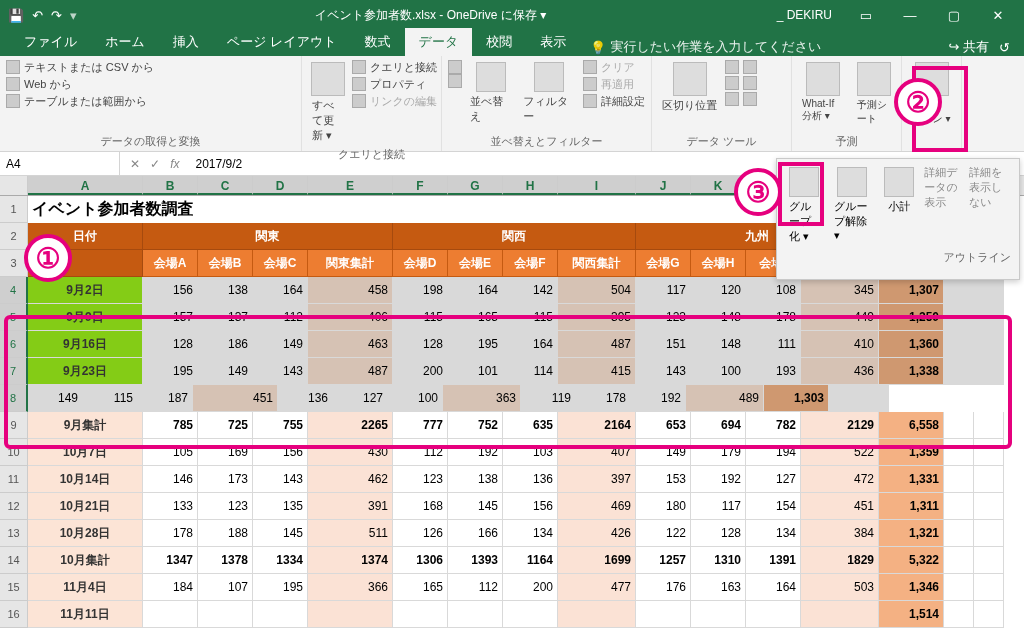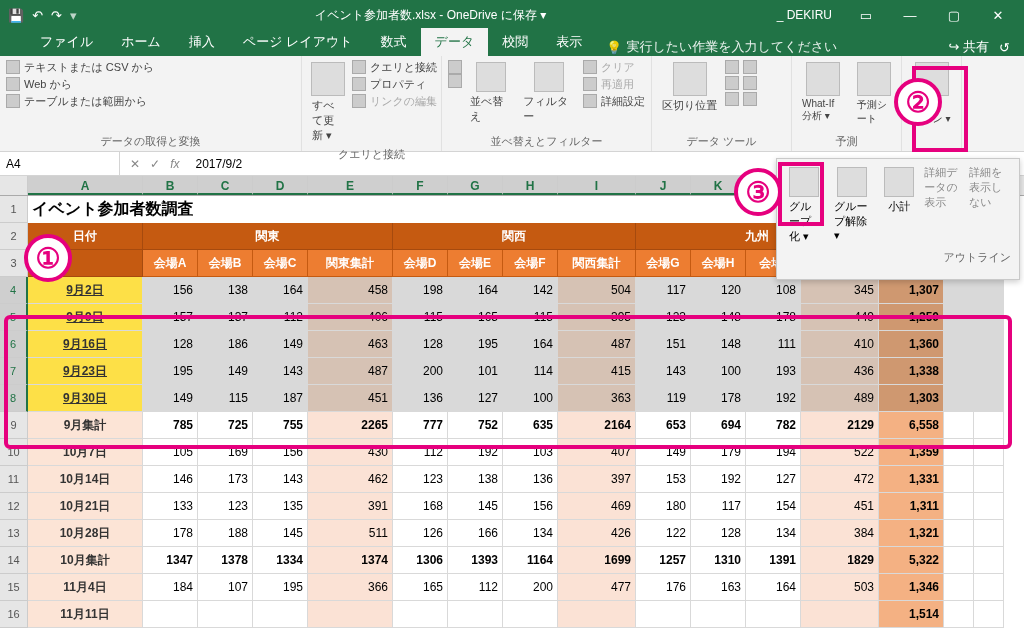"ファイル" .menutabs { padding-left: 26px -> 10px }
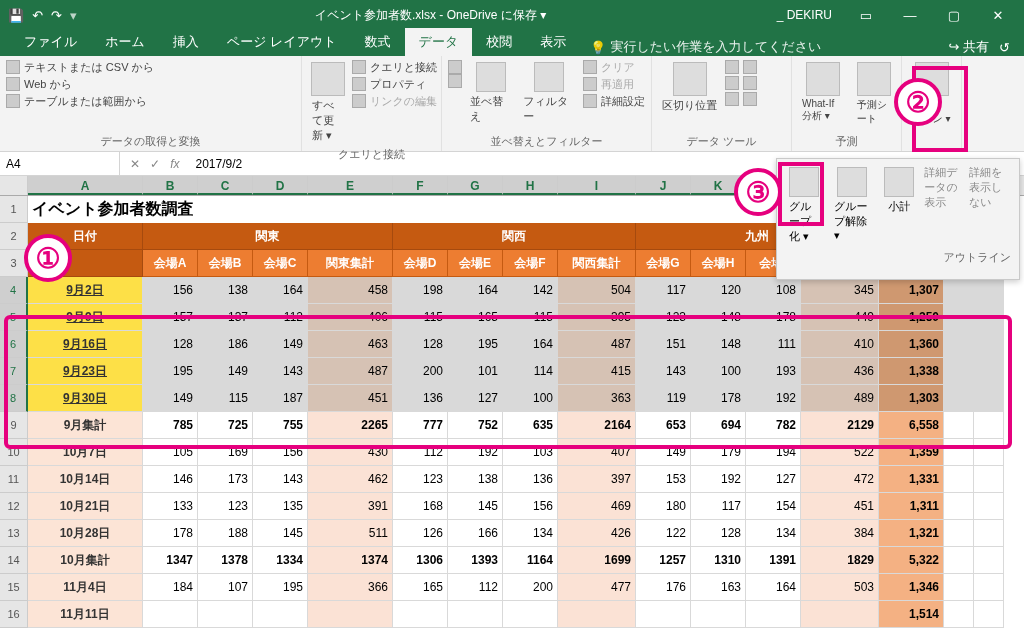"9月2日" .date-col.sel { background: #fde047 -> #84cc16; text-decoration: underline -> none }
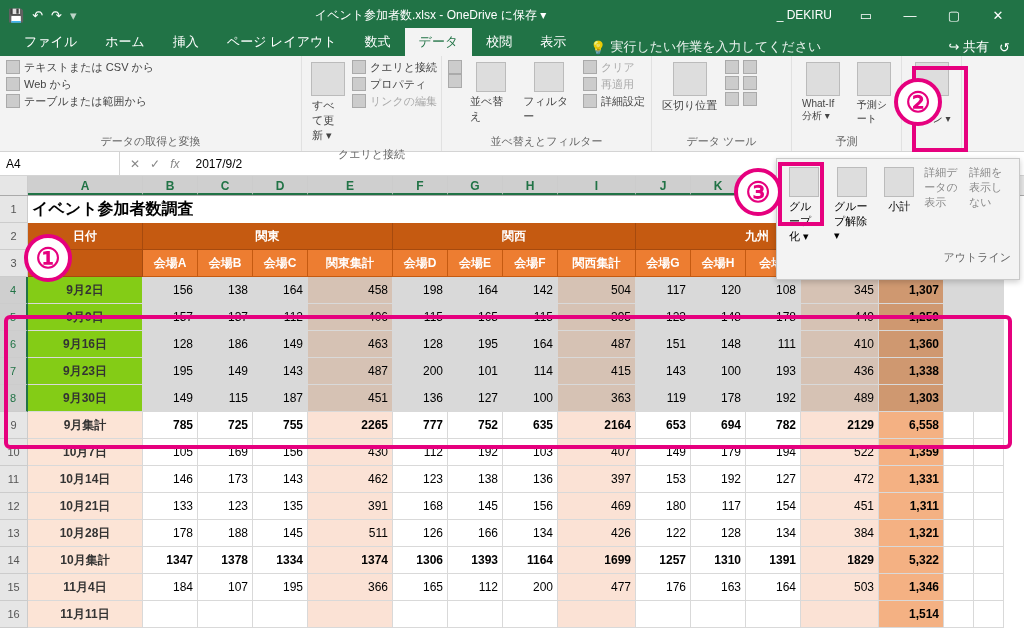"9月30日" div.cell { html: <div>9月30日</div> -> none }
